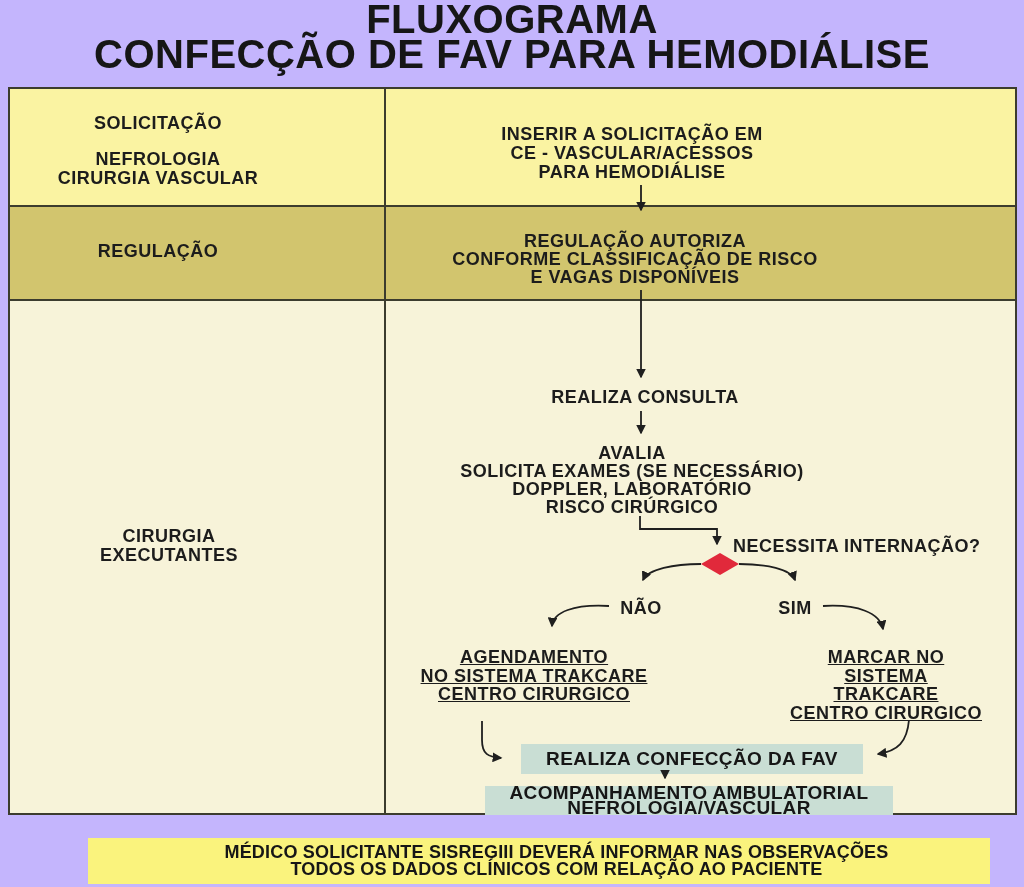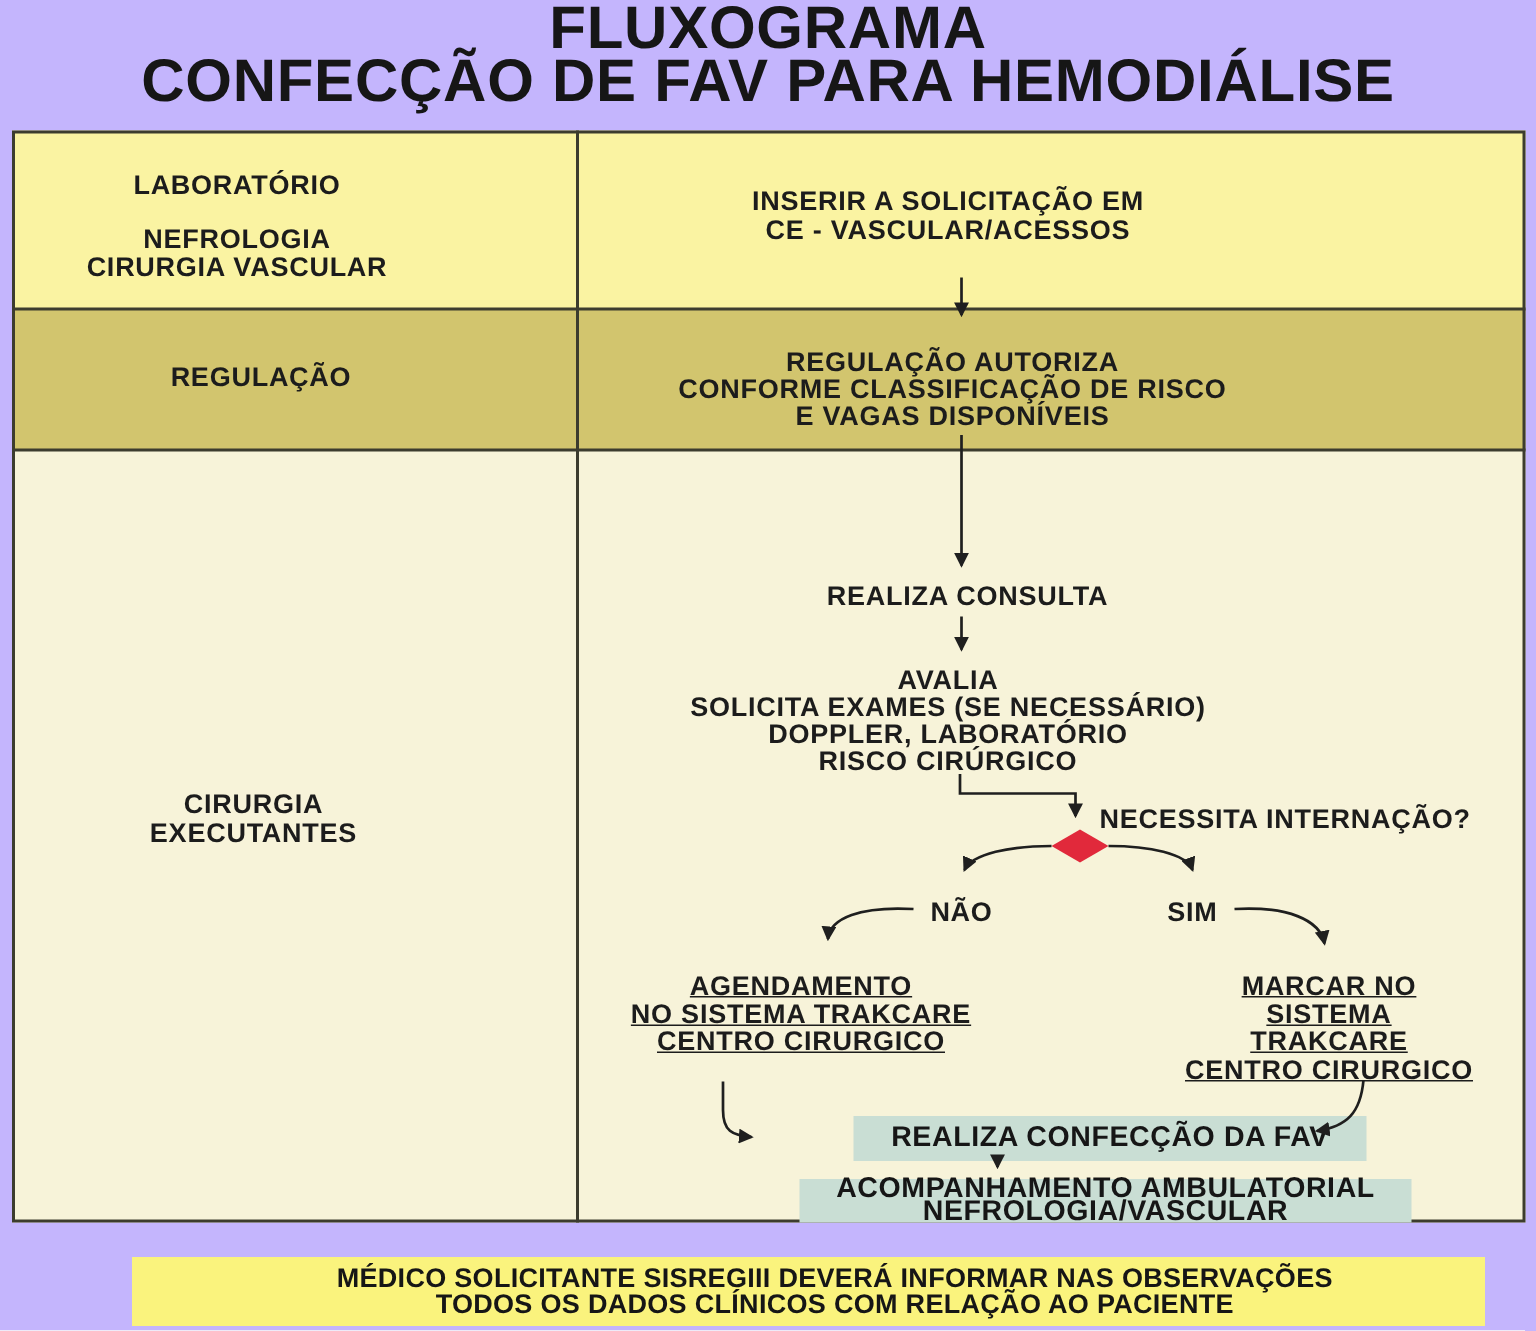"LABORATÓRIO" div { text: LABORATÓRIO -> SOLICITAÇÃO }
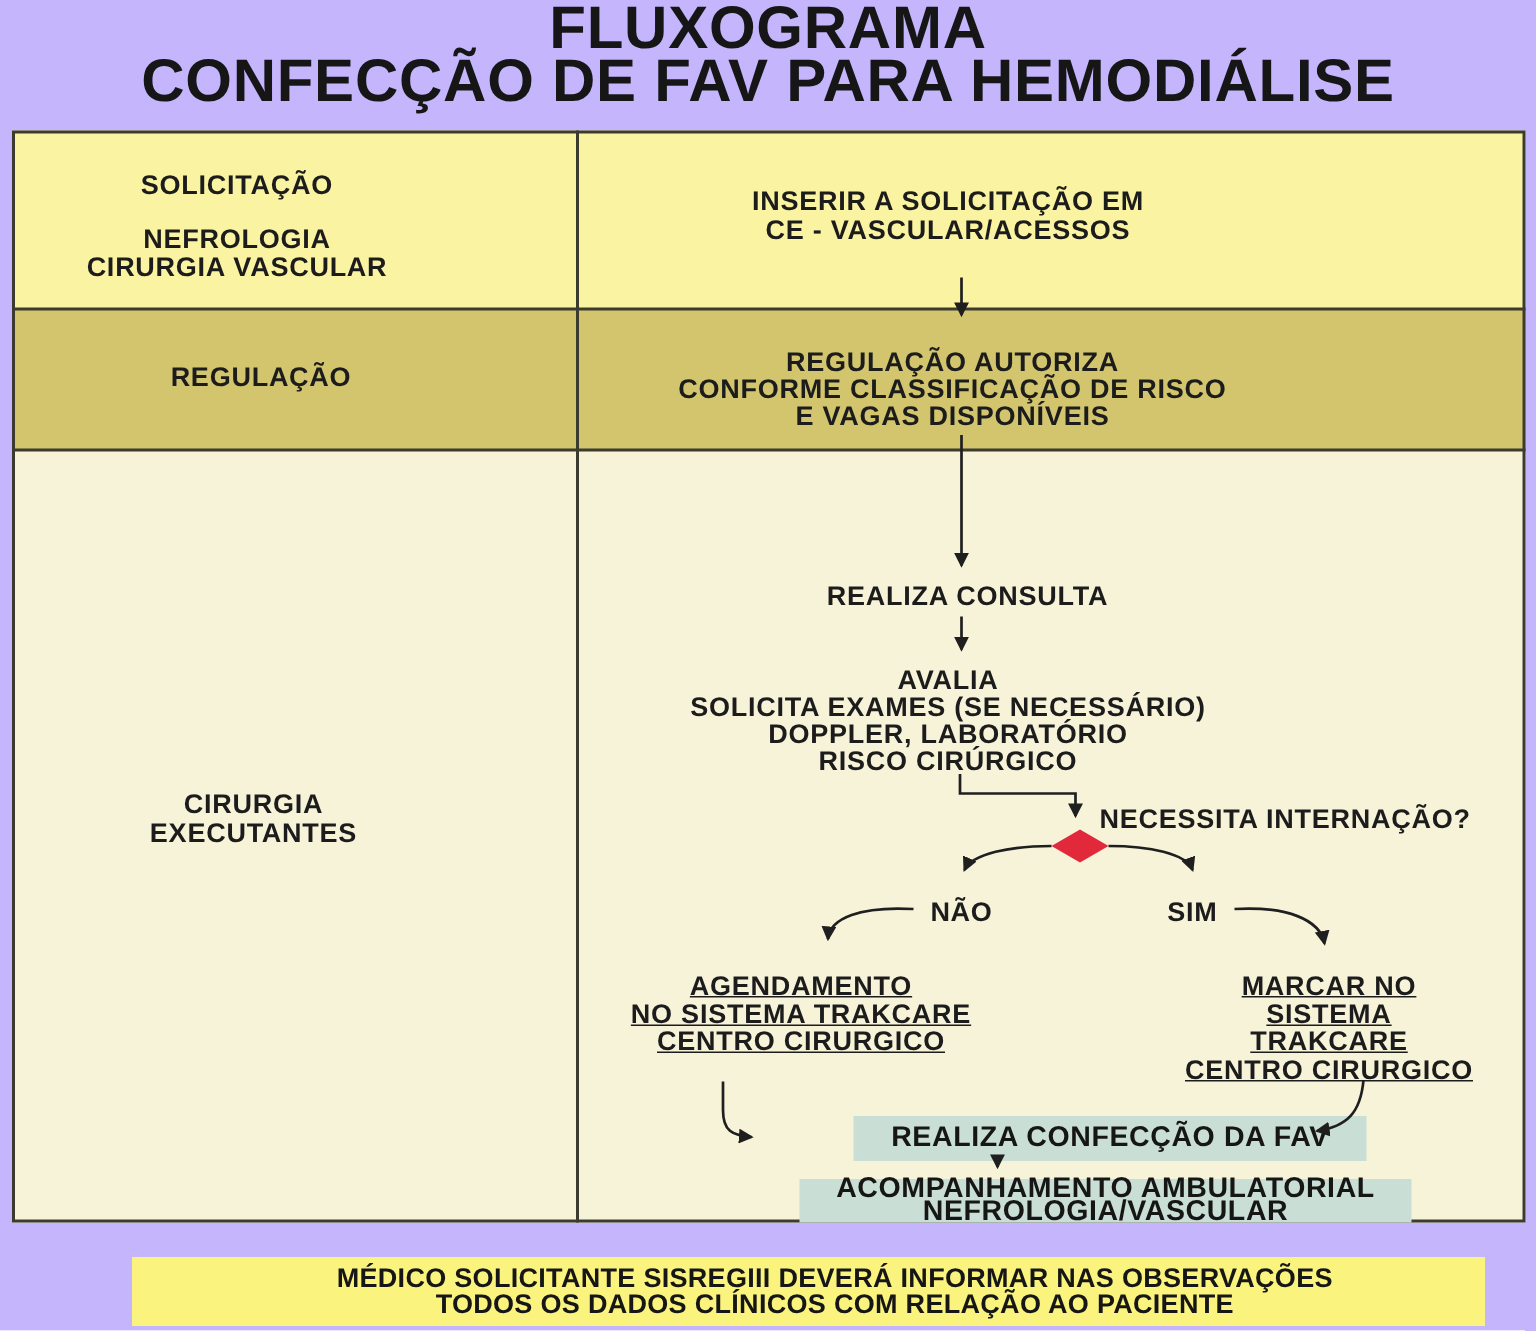"PARA HEMODIÁLISE" div { html: none -> <div>PARA HEMODIÁLISE</div> }
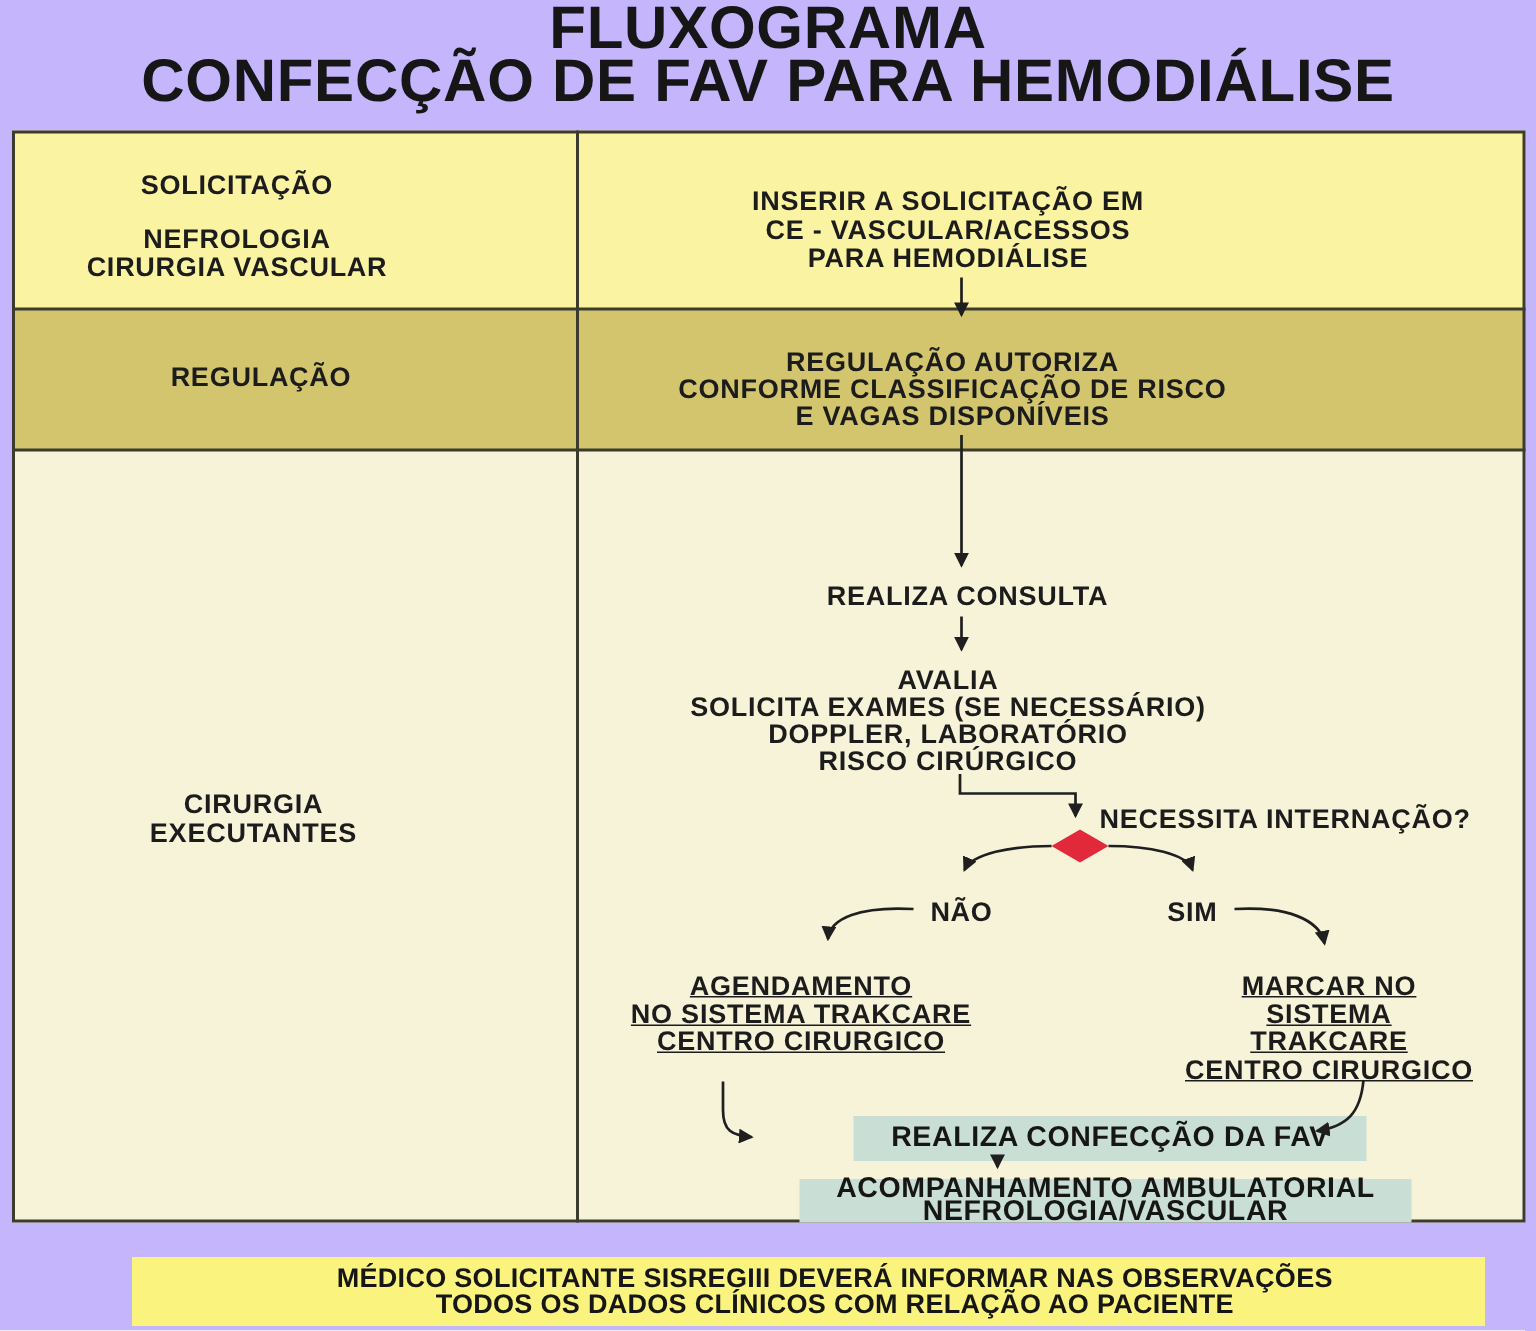"REGULAÇÃO" div.tb { margin-left: 16px -> none }
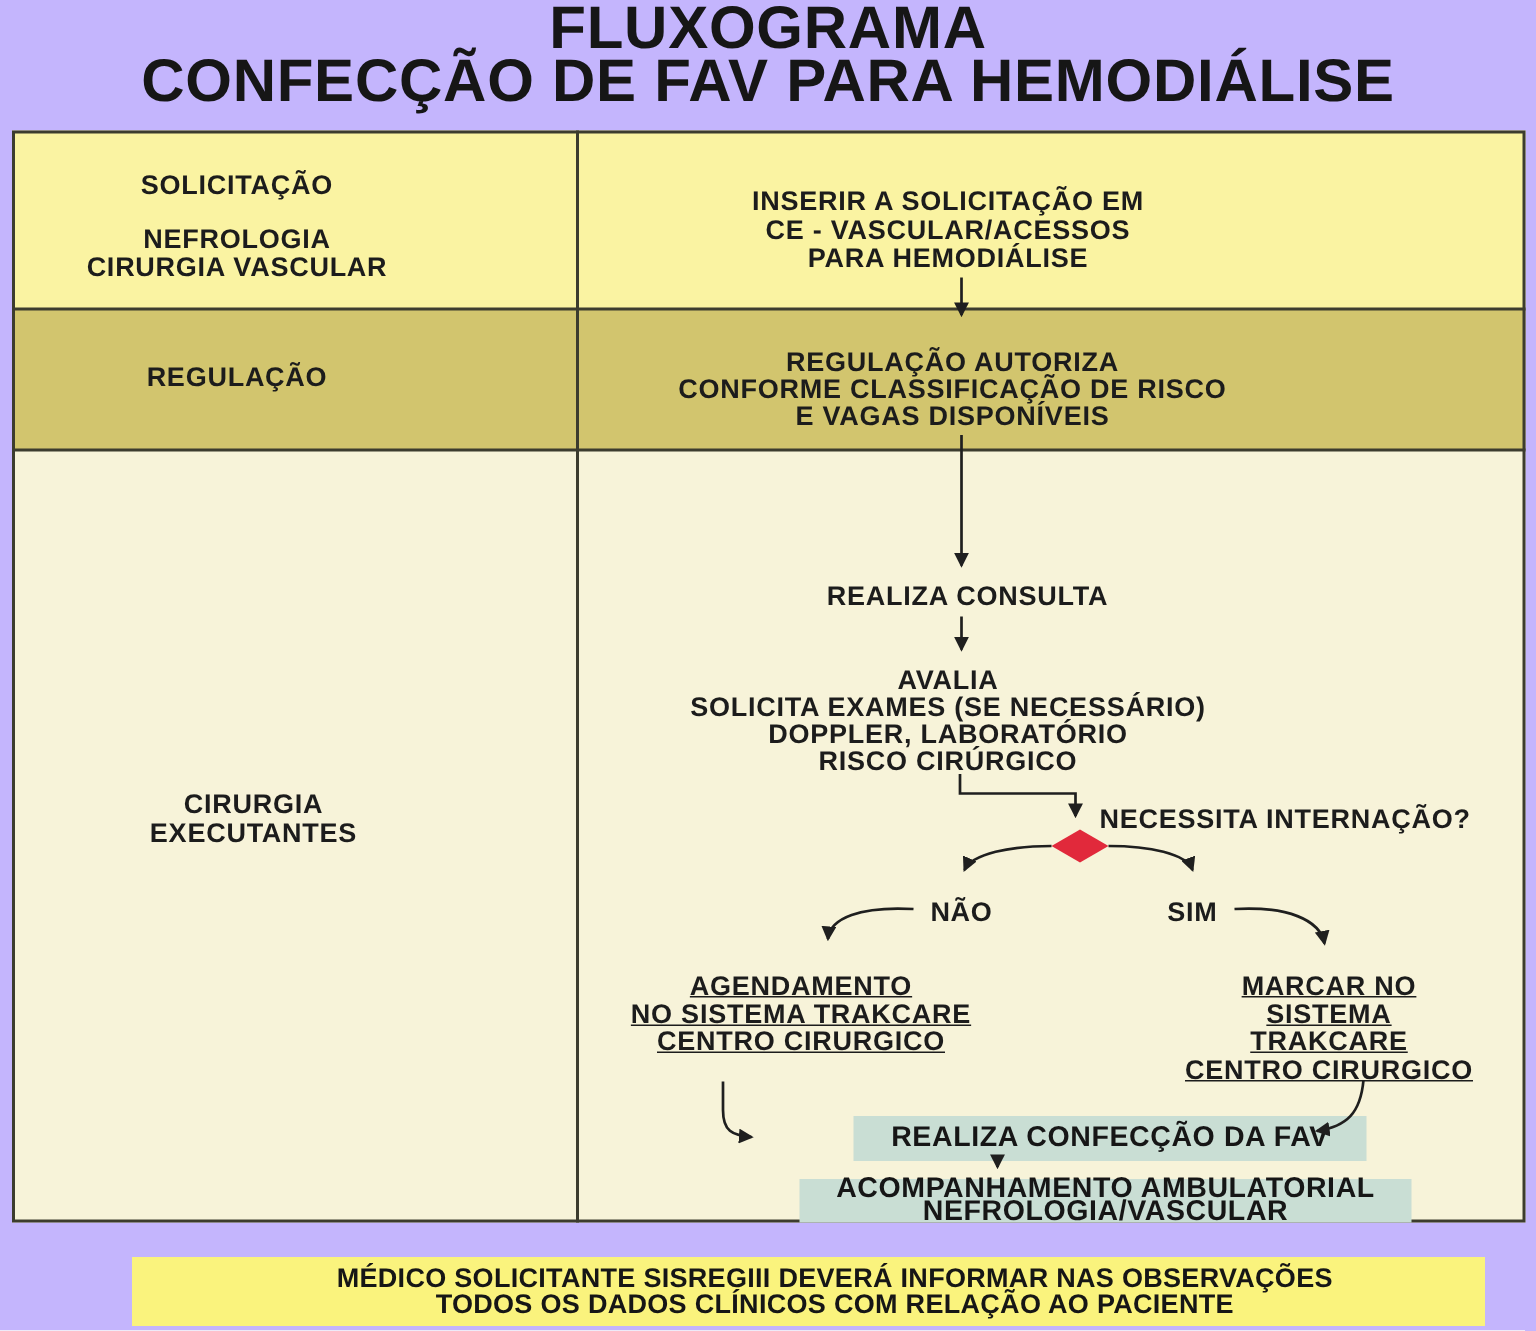"REALIZA CONFECÇÃO DA FAV" .hl { margin-left: 48px -> none }
